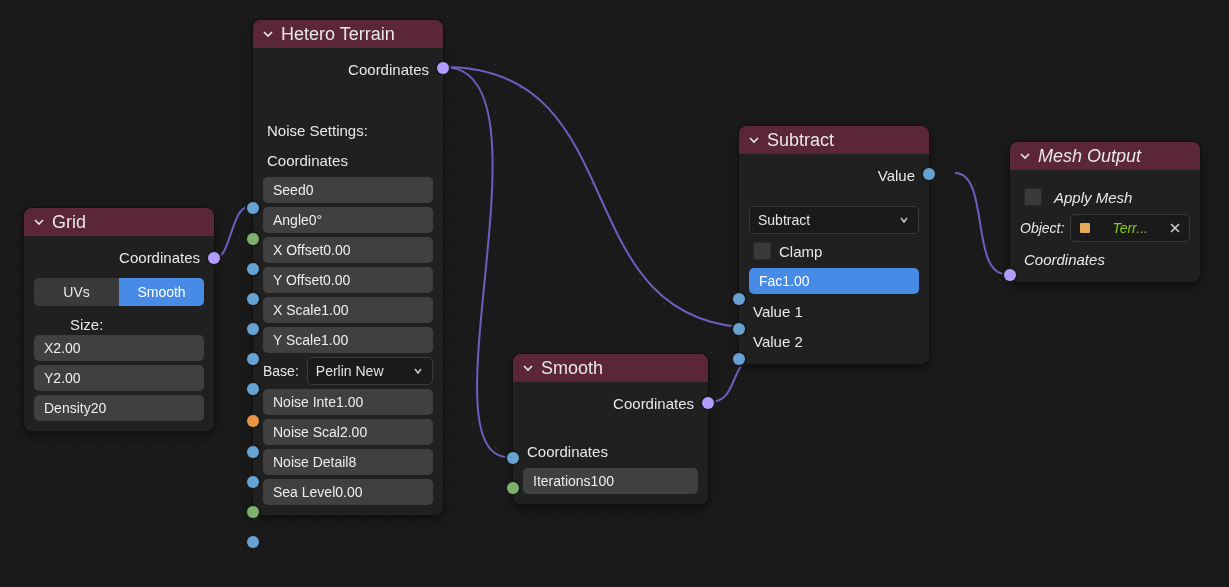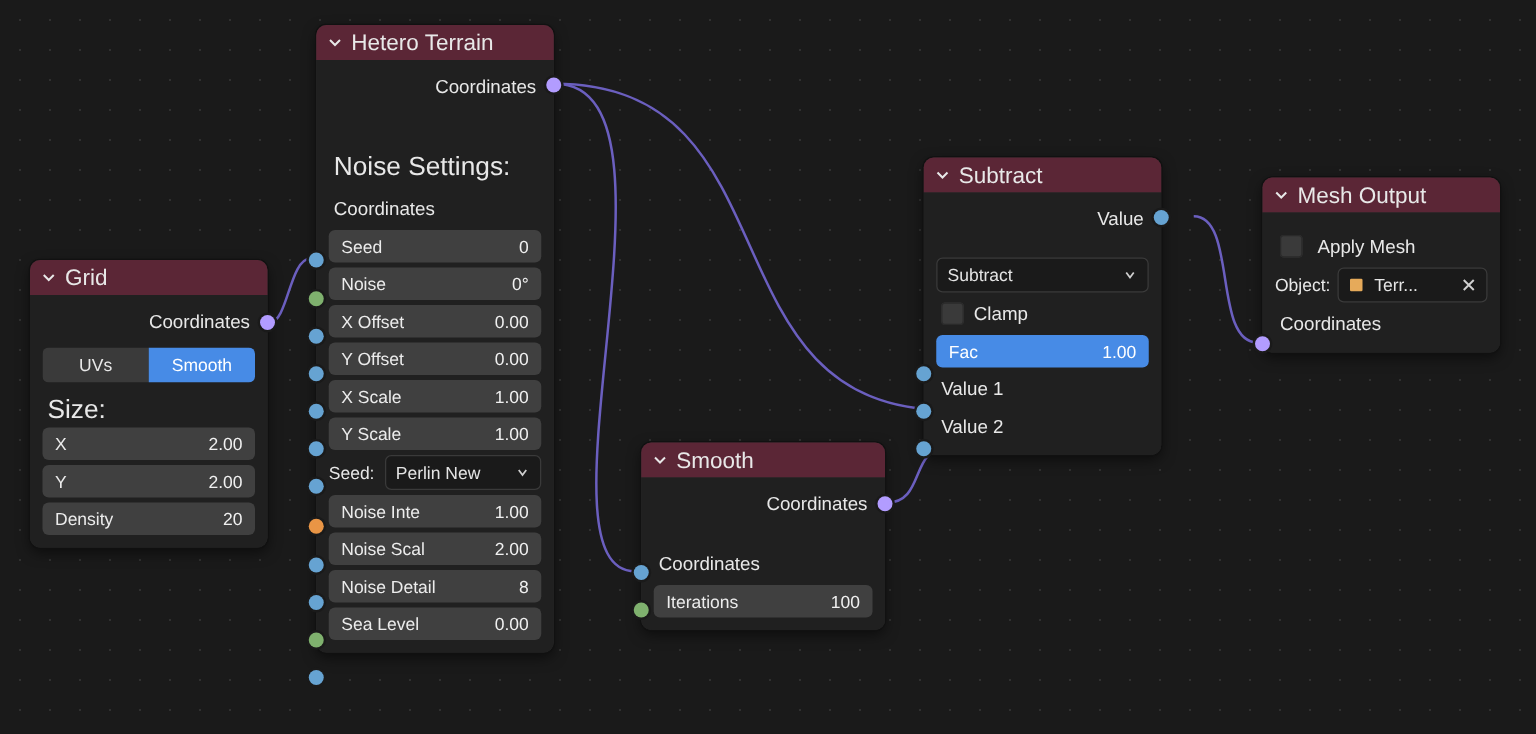"Noise Settings:" .section-lbl { font-size: 21px -> 15px }
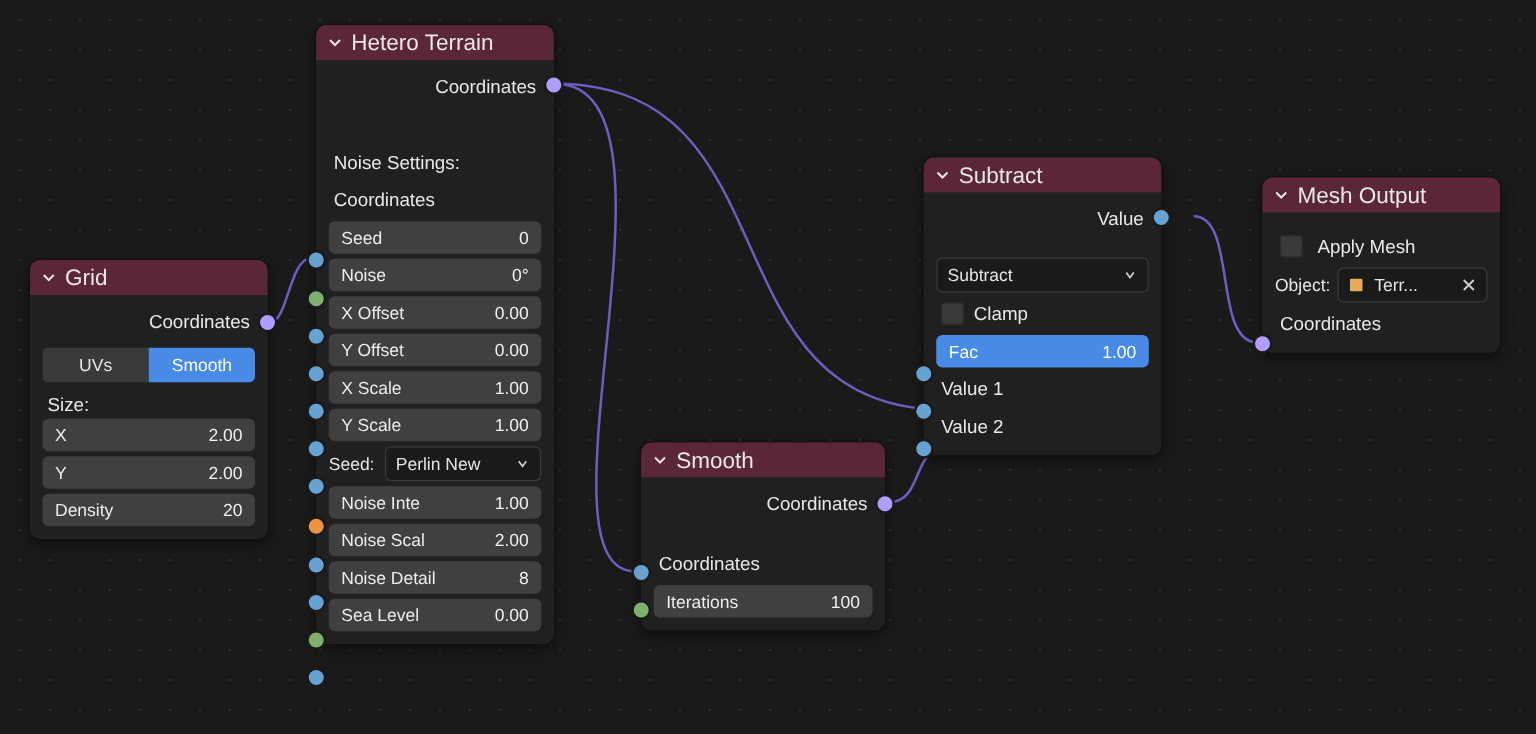"Mesh Output" div.node { font-style: none -> italic }
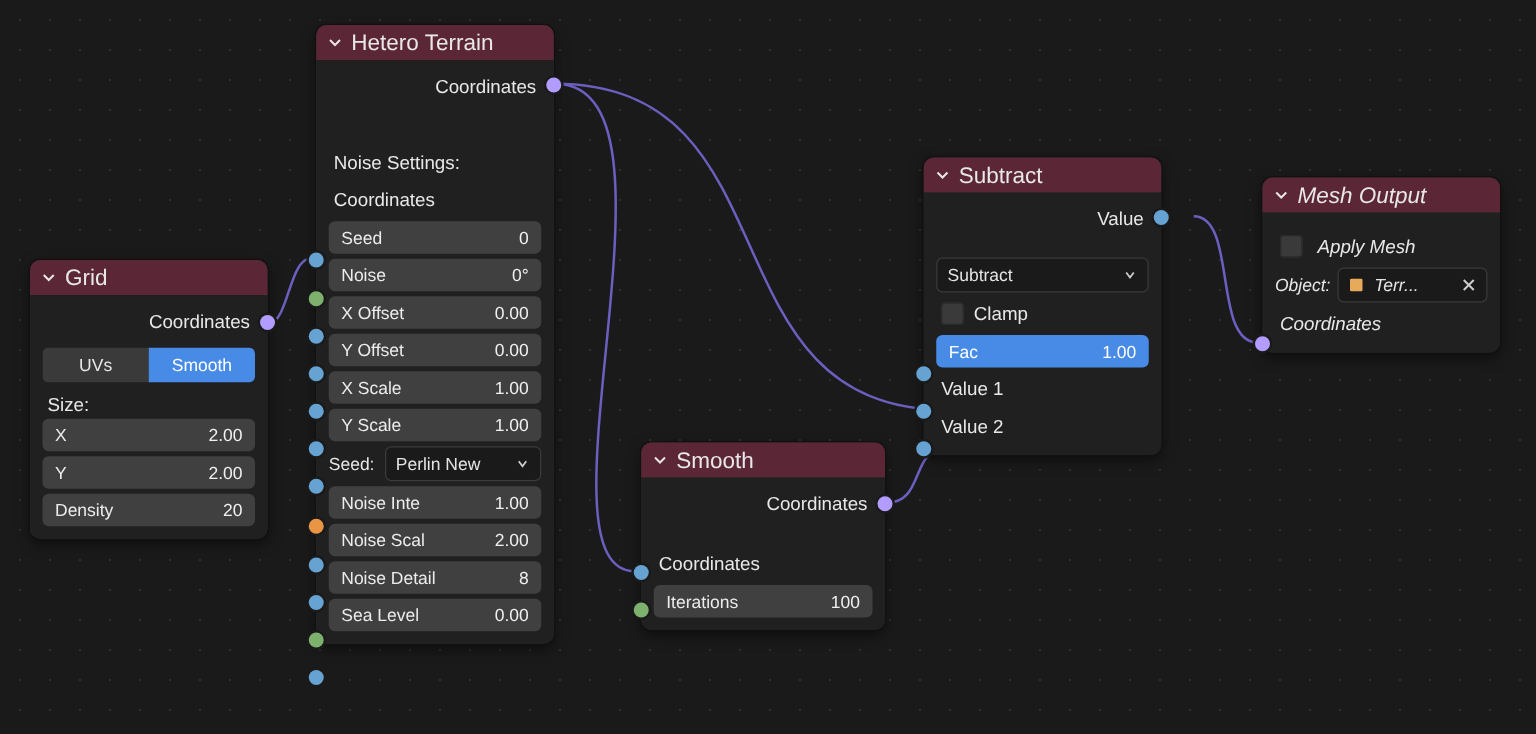"Seed" .numfield { justify-content: space-between -> none }
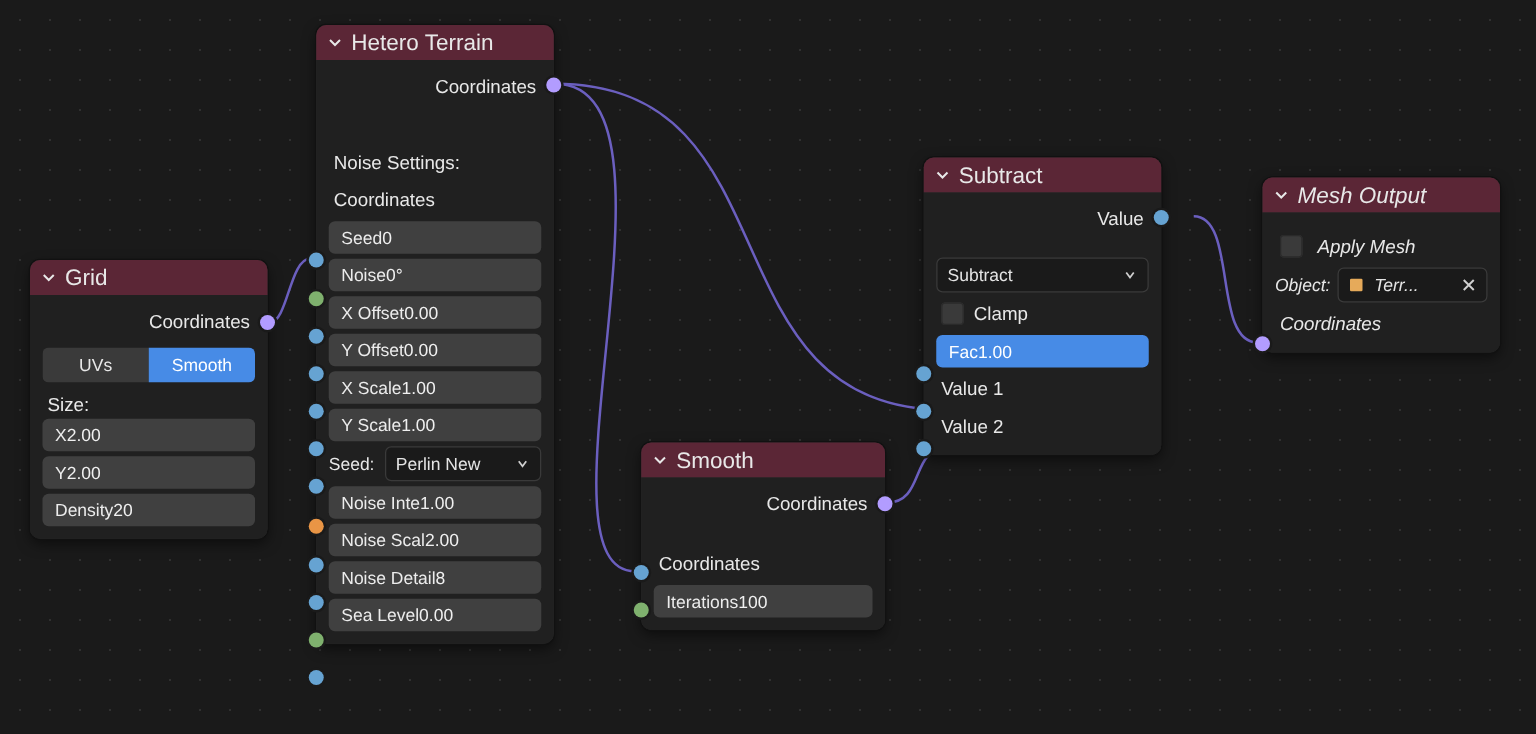"Noise" span.k { text: Noise -> Angle }
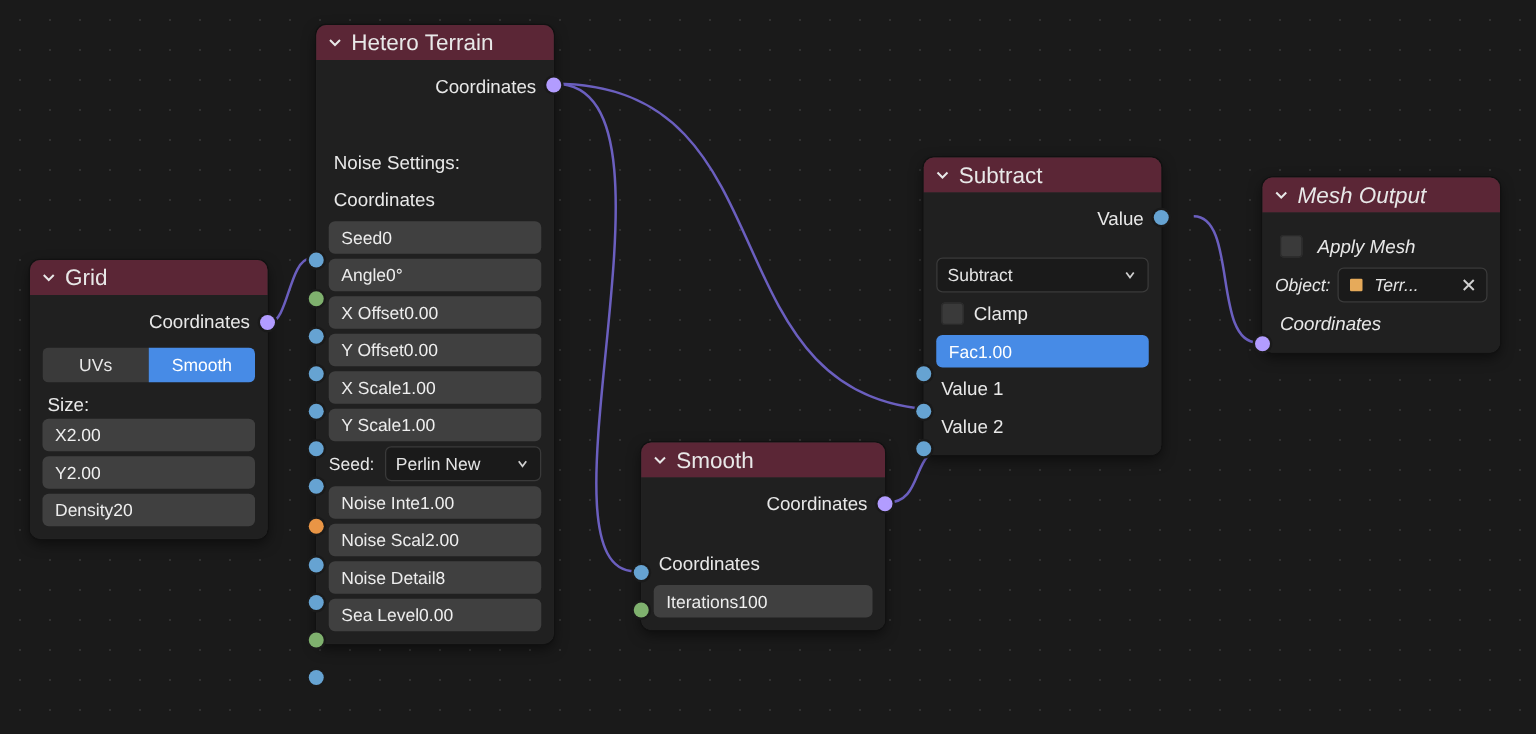"Terr..." .obj-ref .txt { color: #e5e5e5 -> #84cc16; text-align: none -> center }
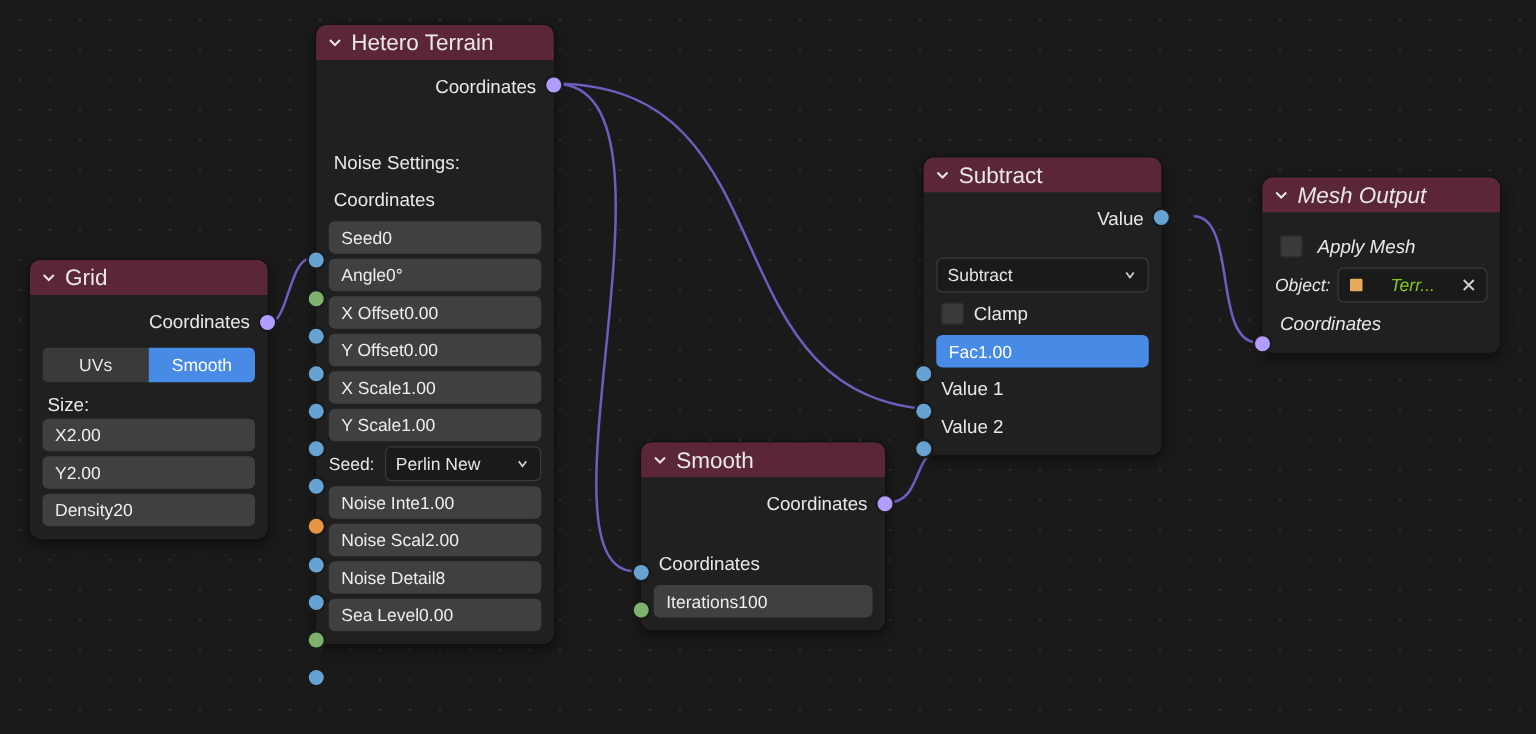"Size:" div.section-lbl { margin-left: none -> 32px }
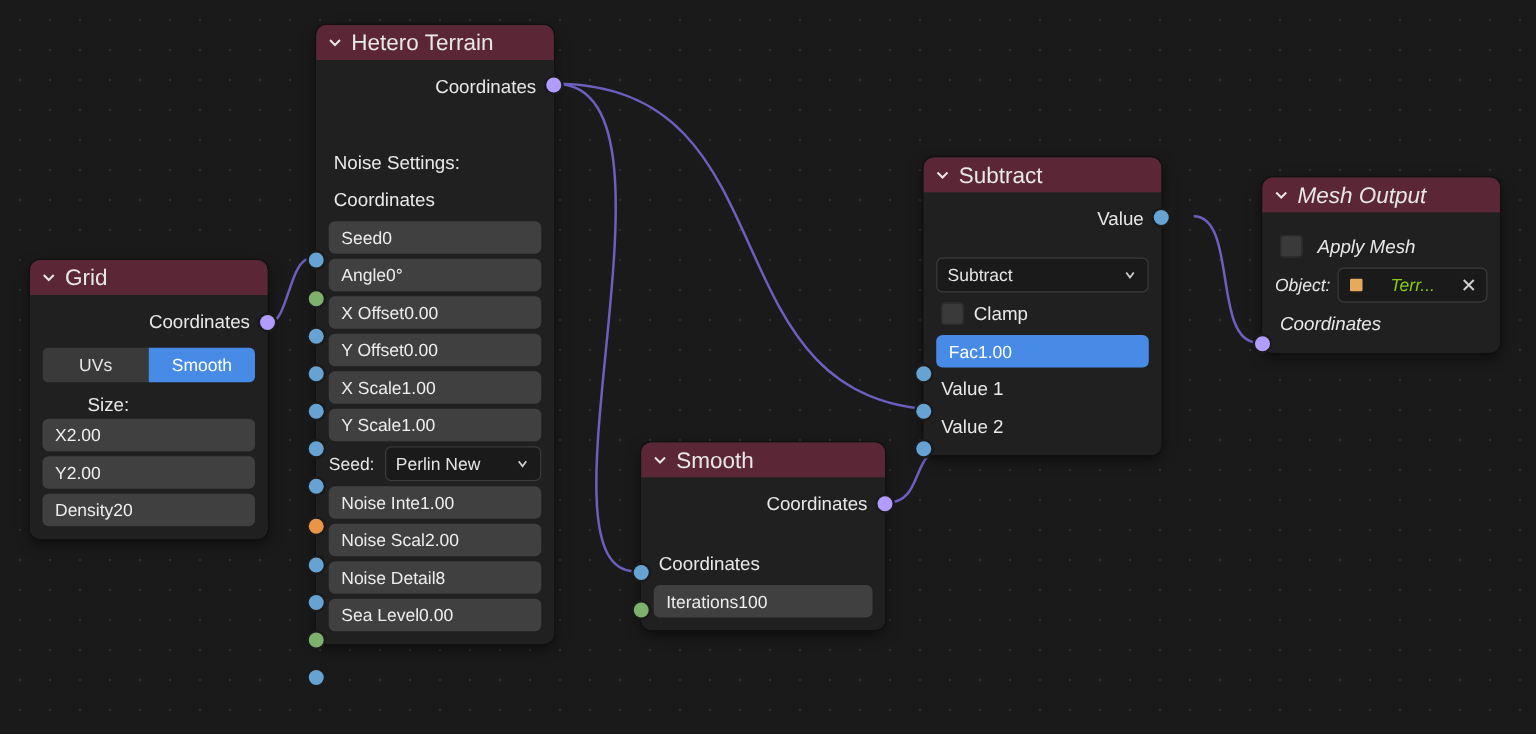"Seed:" span.lbl { text: Seed -> Base }
